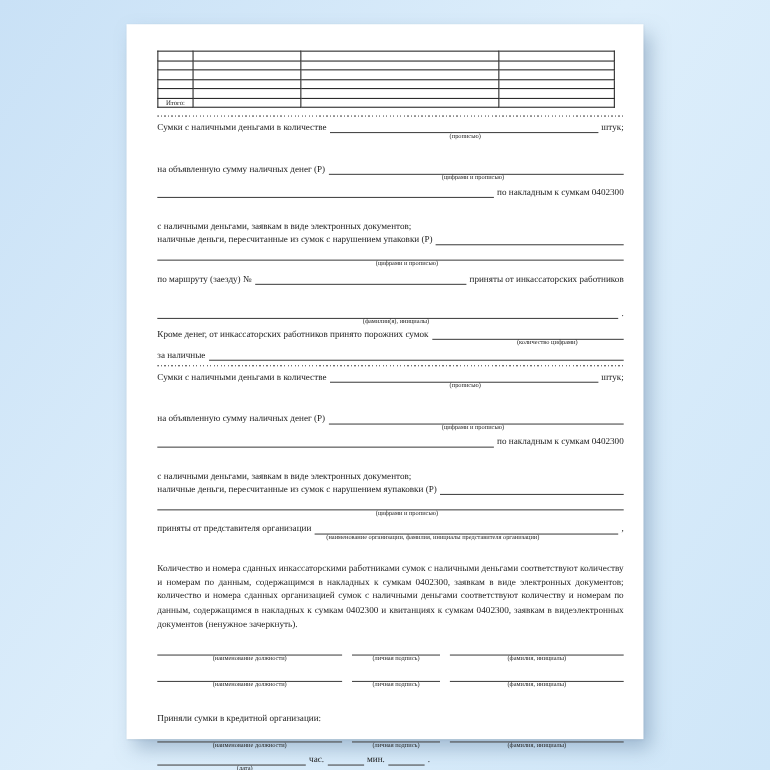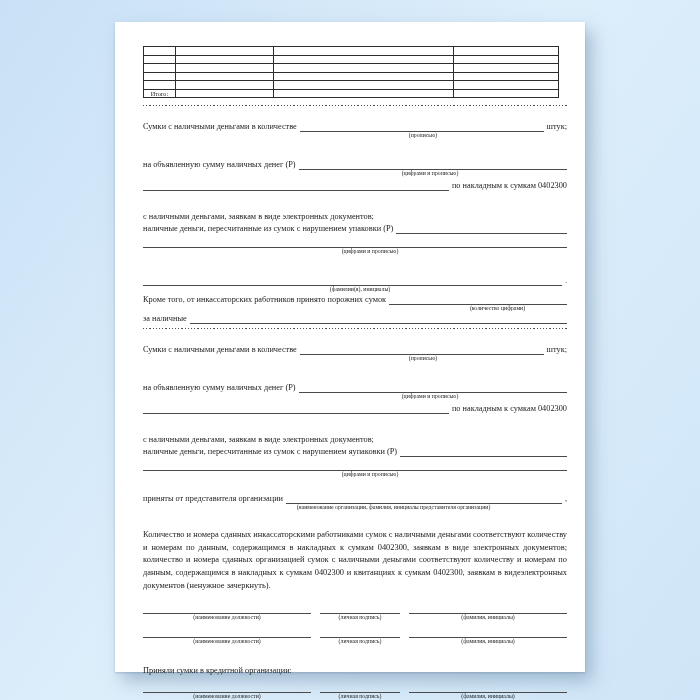"Сумки с наличными деньгами в" .mt4 { margin-top: 15px -> 4px }
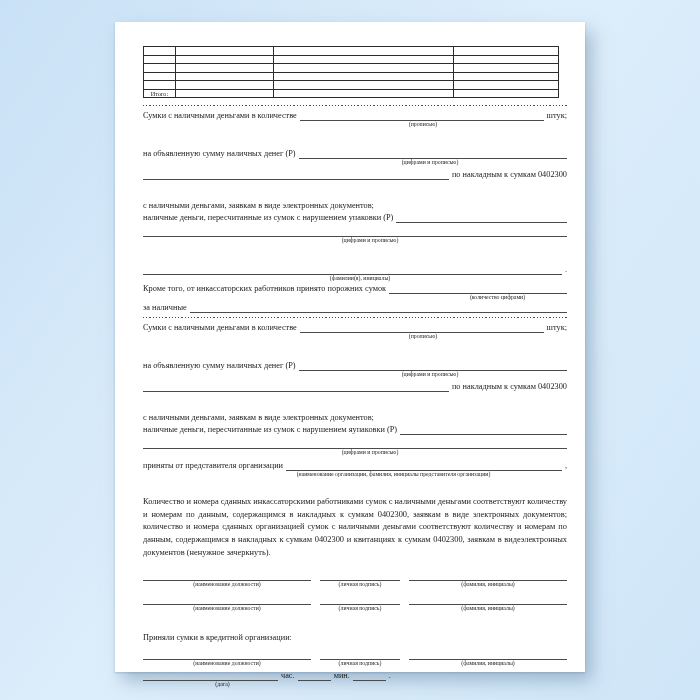"по маршруту (заезду) №" div.frow { html: none -> <div> <span>по маршруту (заезду) №</span> <span></span> <span>приняты от инкассаторских работников</span> </div> }
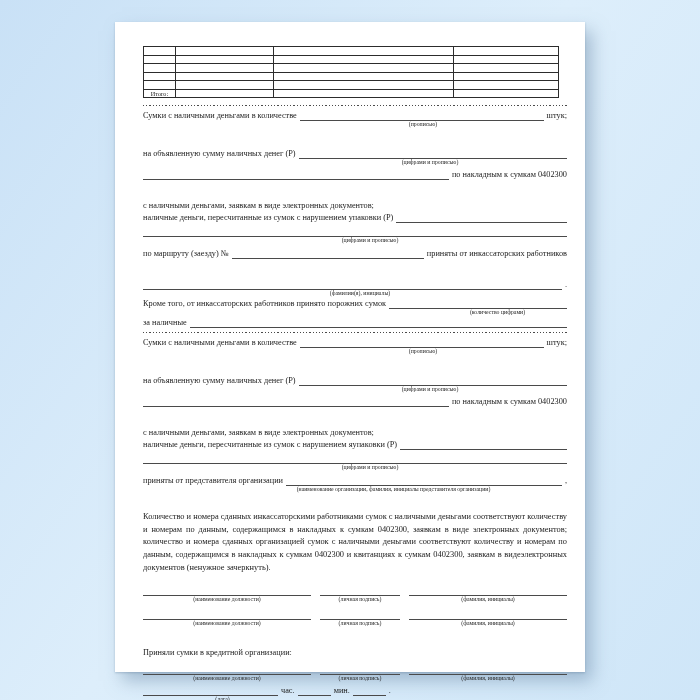"Кроме того, от инкассаторских работников" span.t { text: того -> денег }
